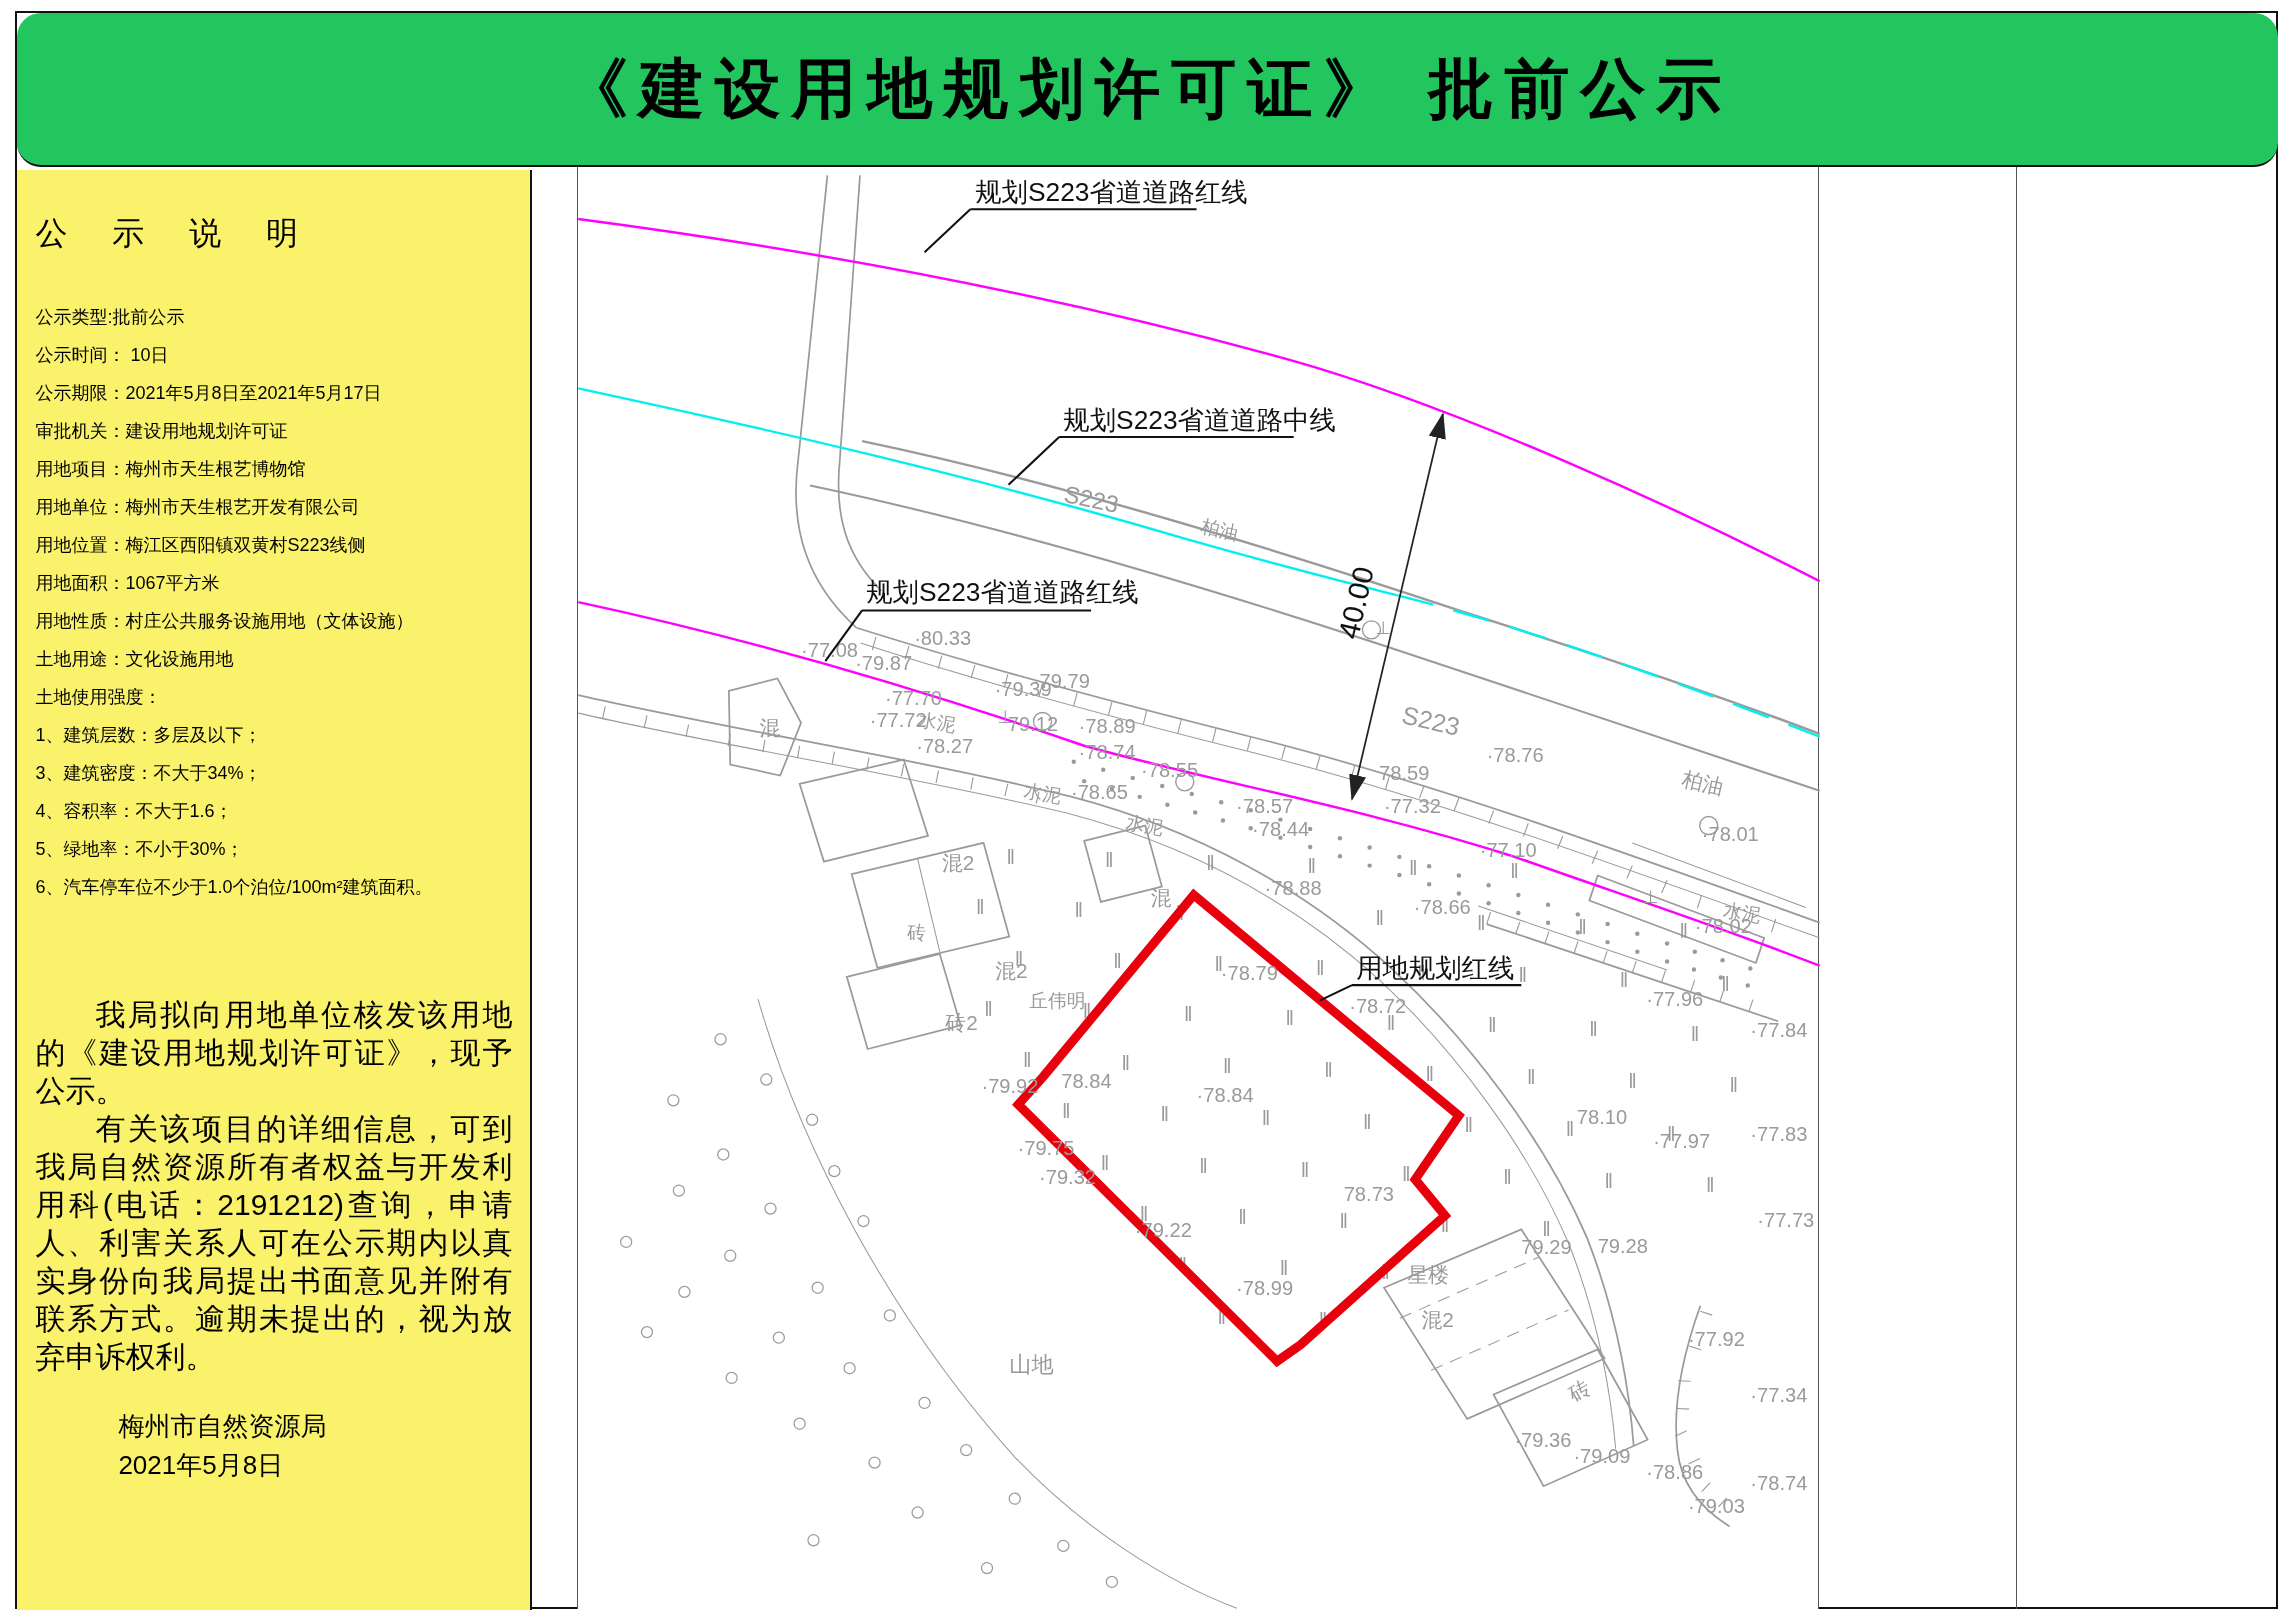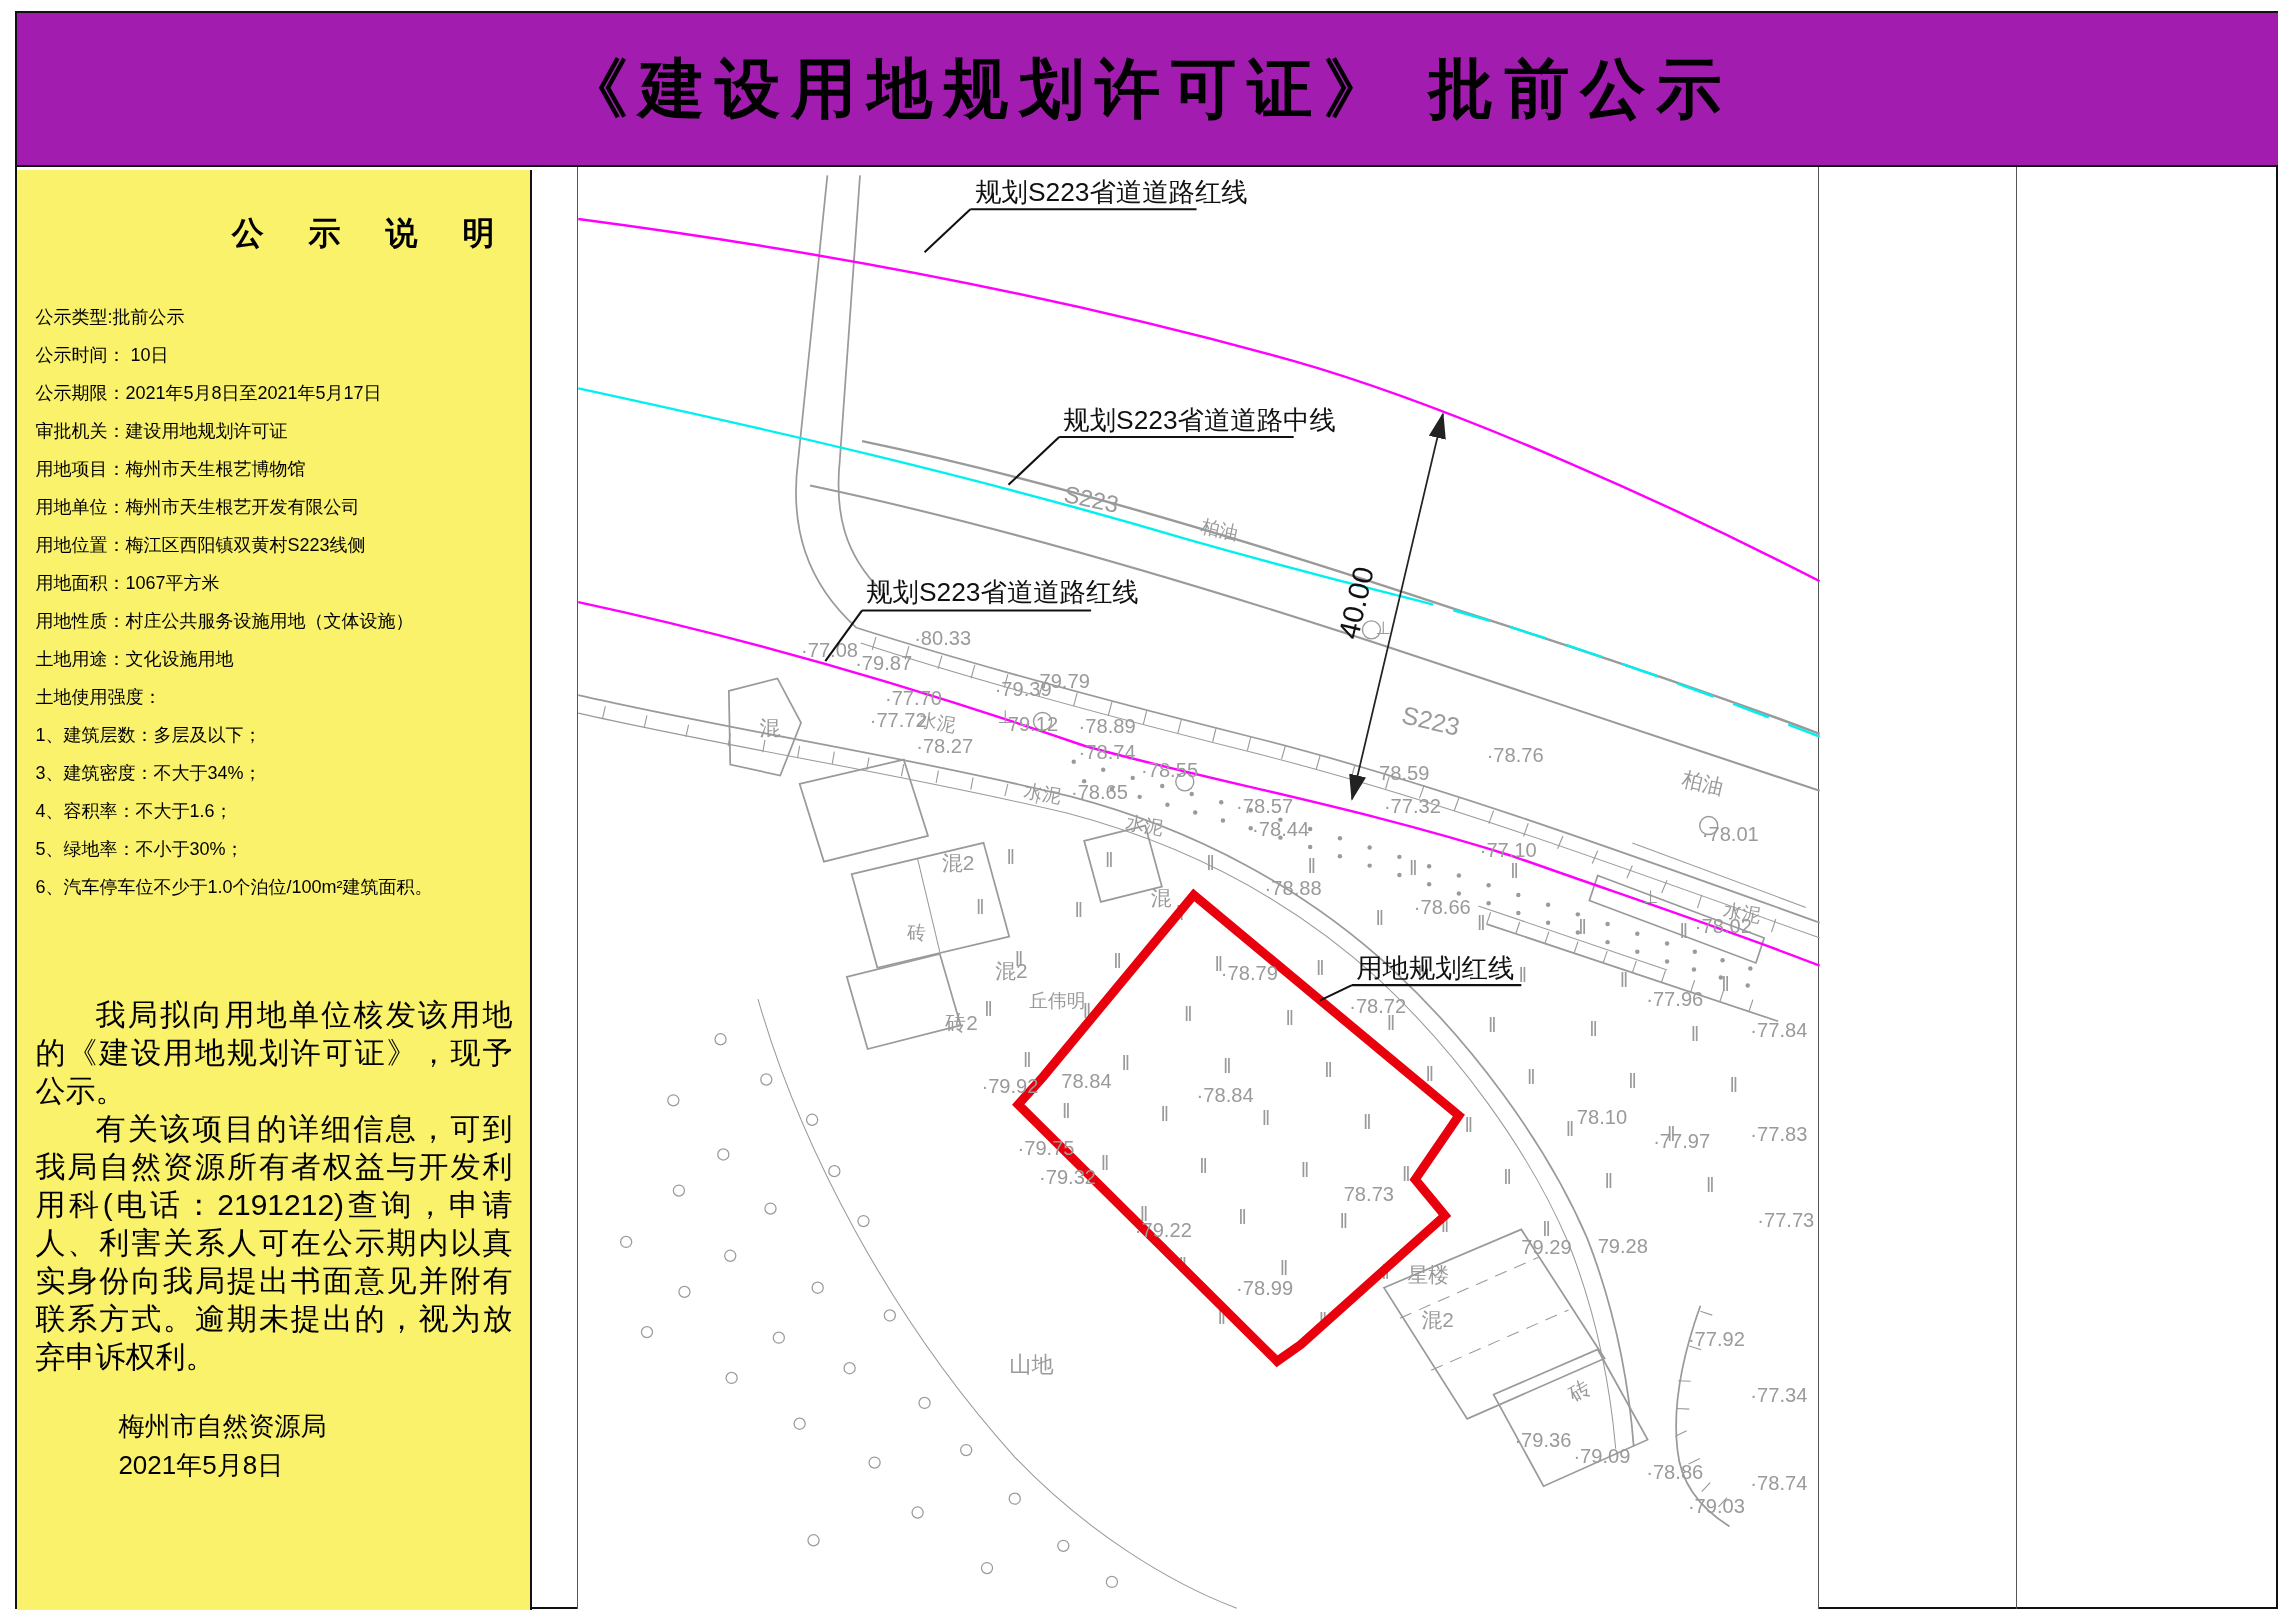"《建设用地规划许可证》 批前公示" .header { background: #a21caf -> #22c55e; border-radius: none -> 24px }
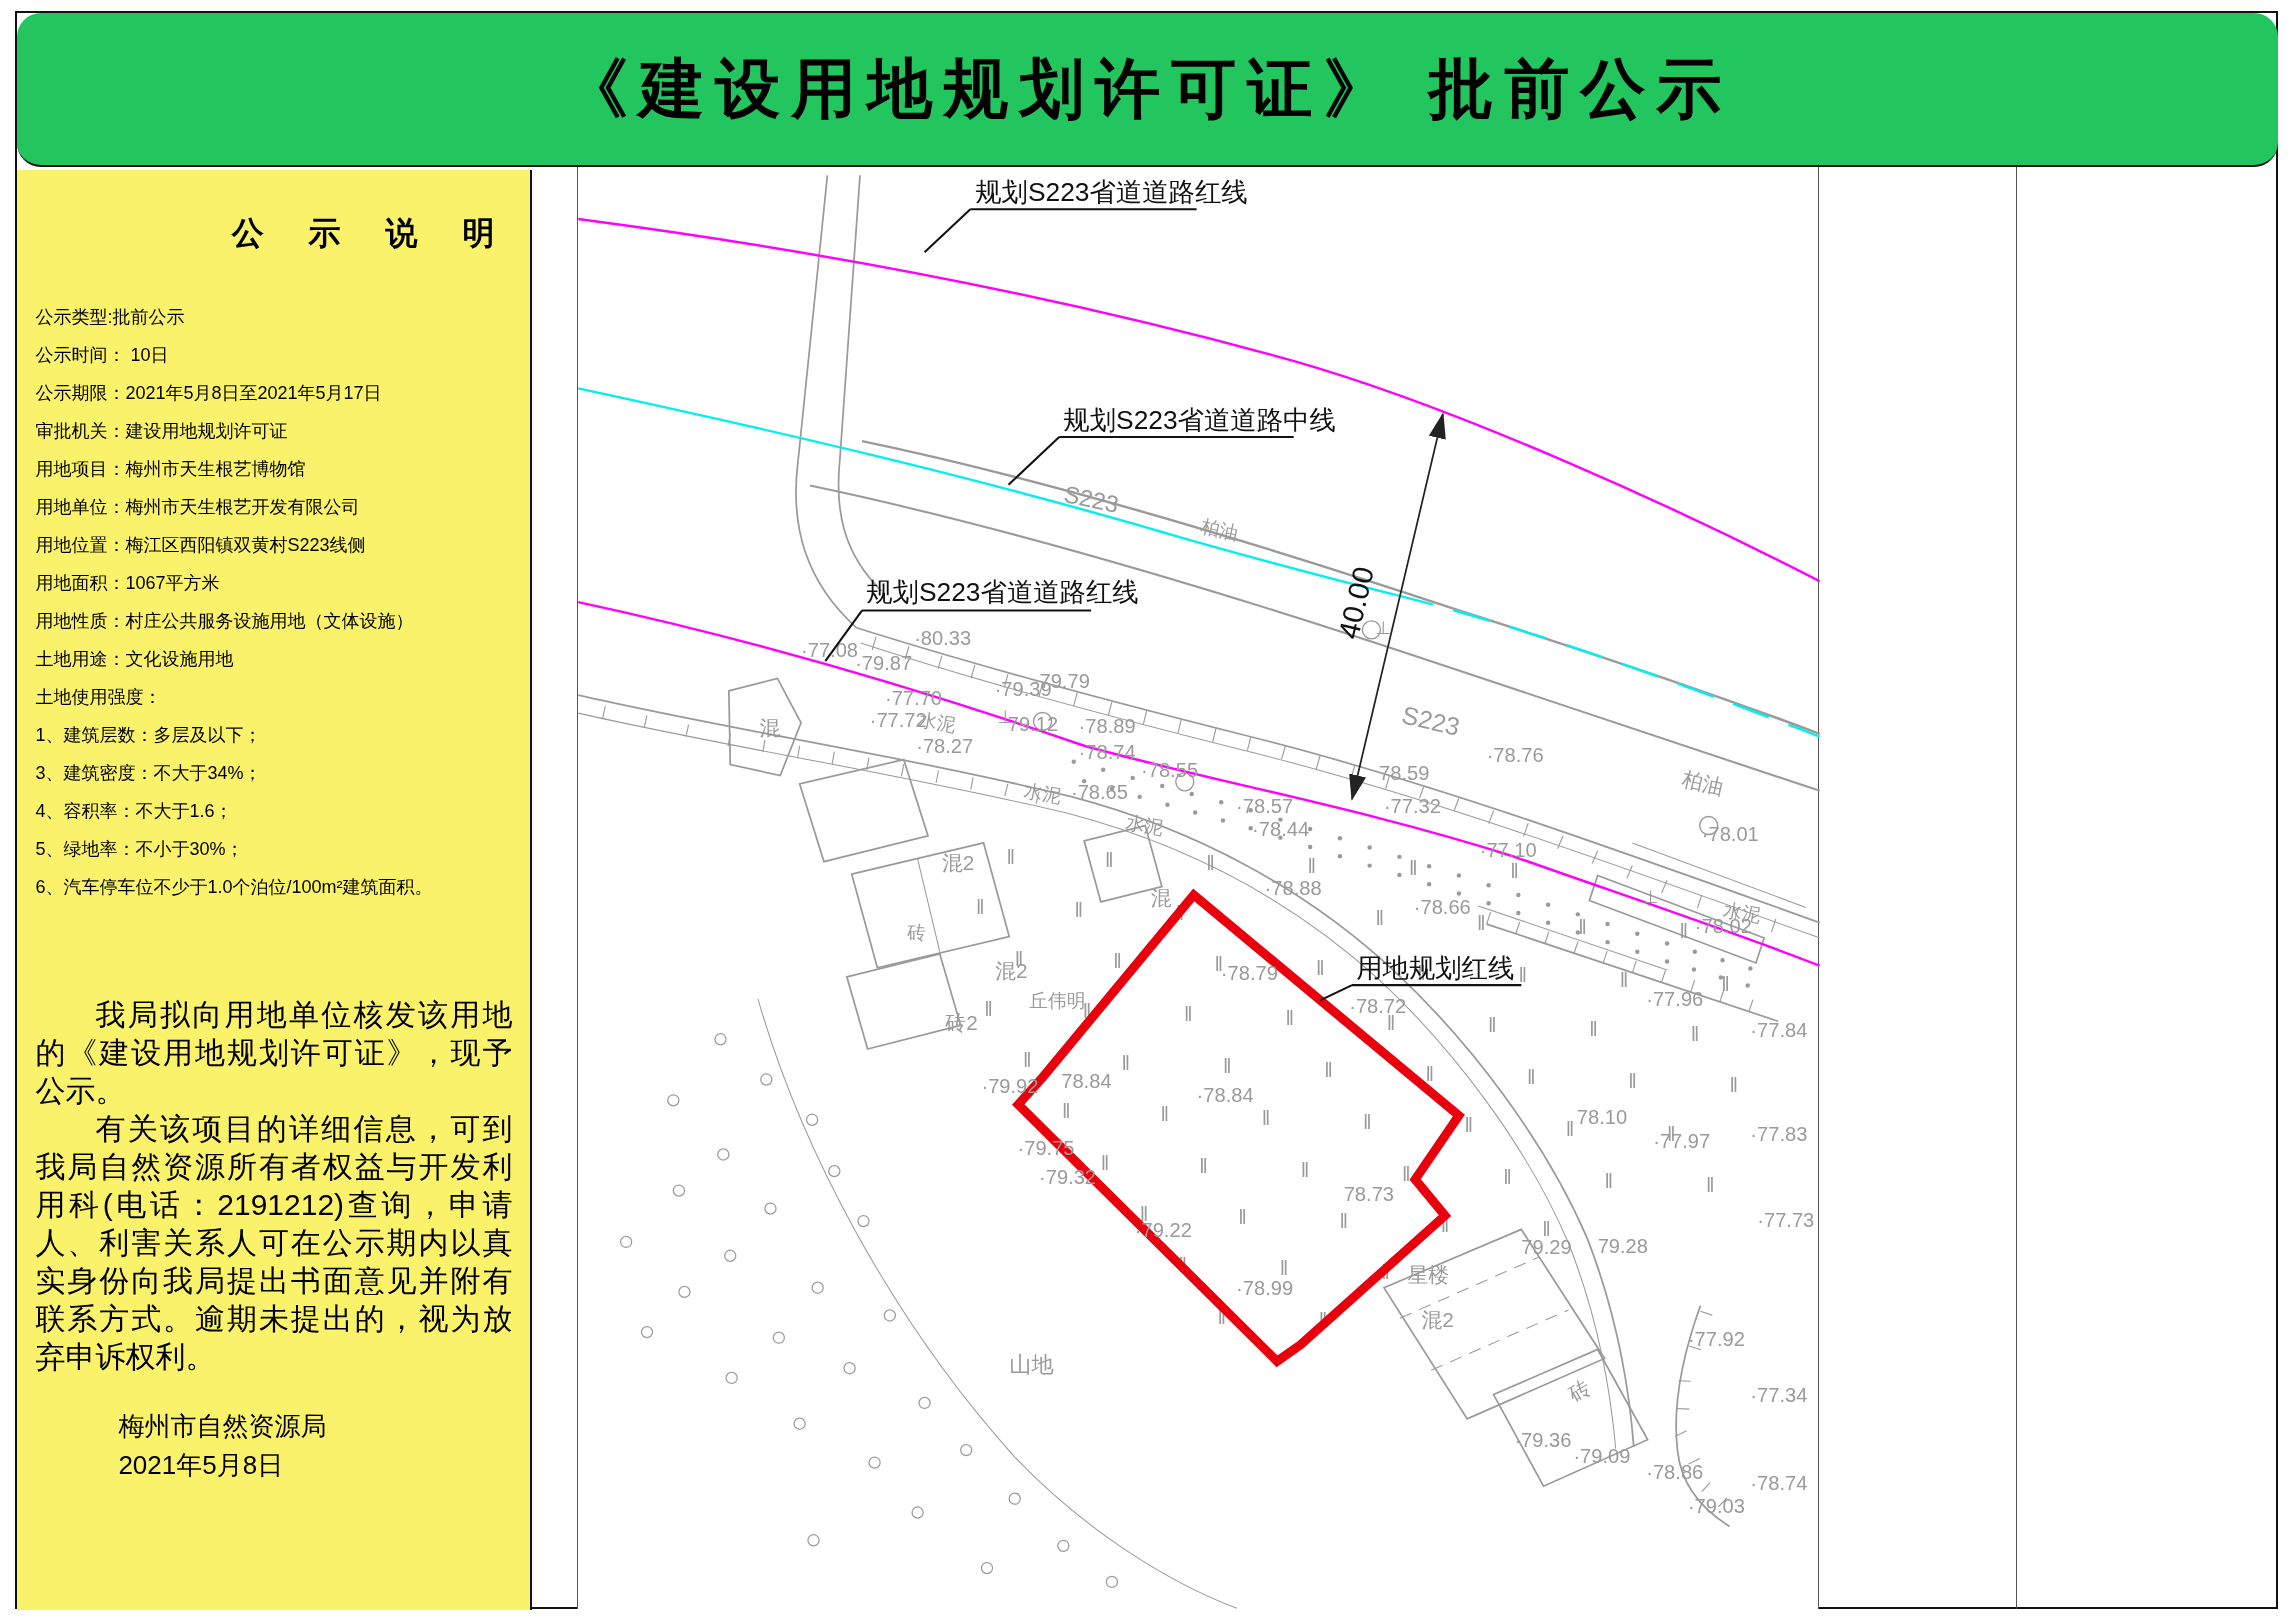"公 示 说 明" .sidebar .stitle { font-weight: bold -> normal; text-align: right -> left }
